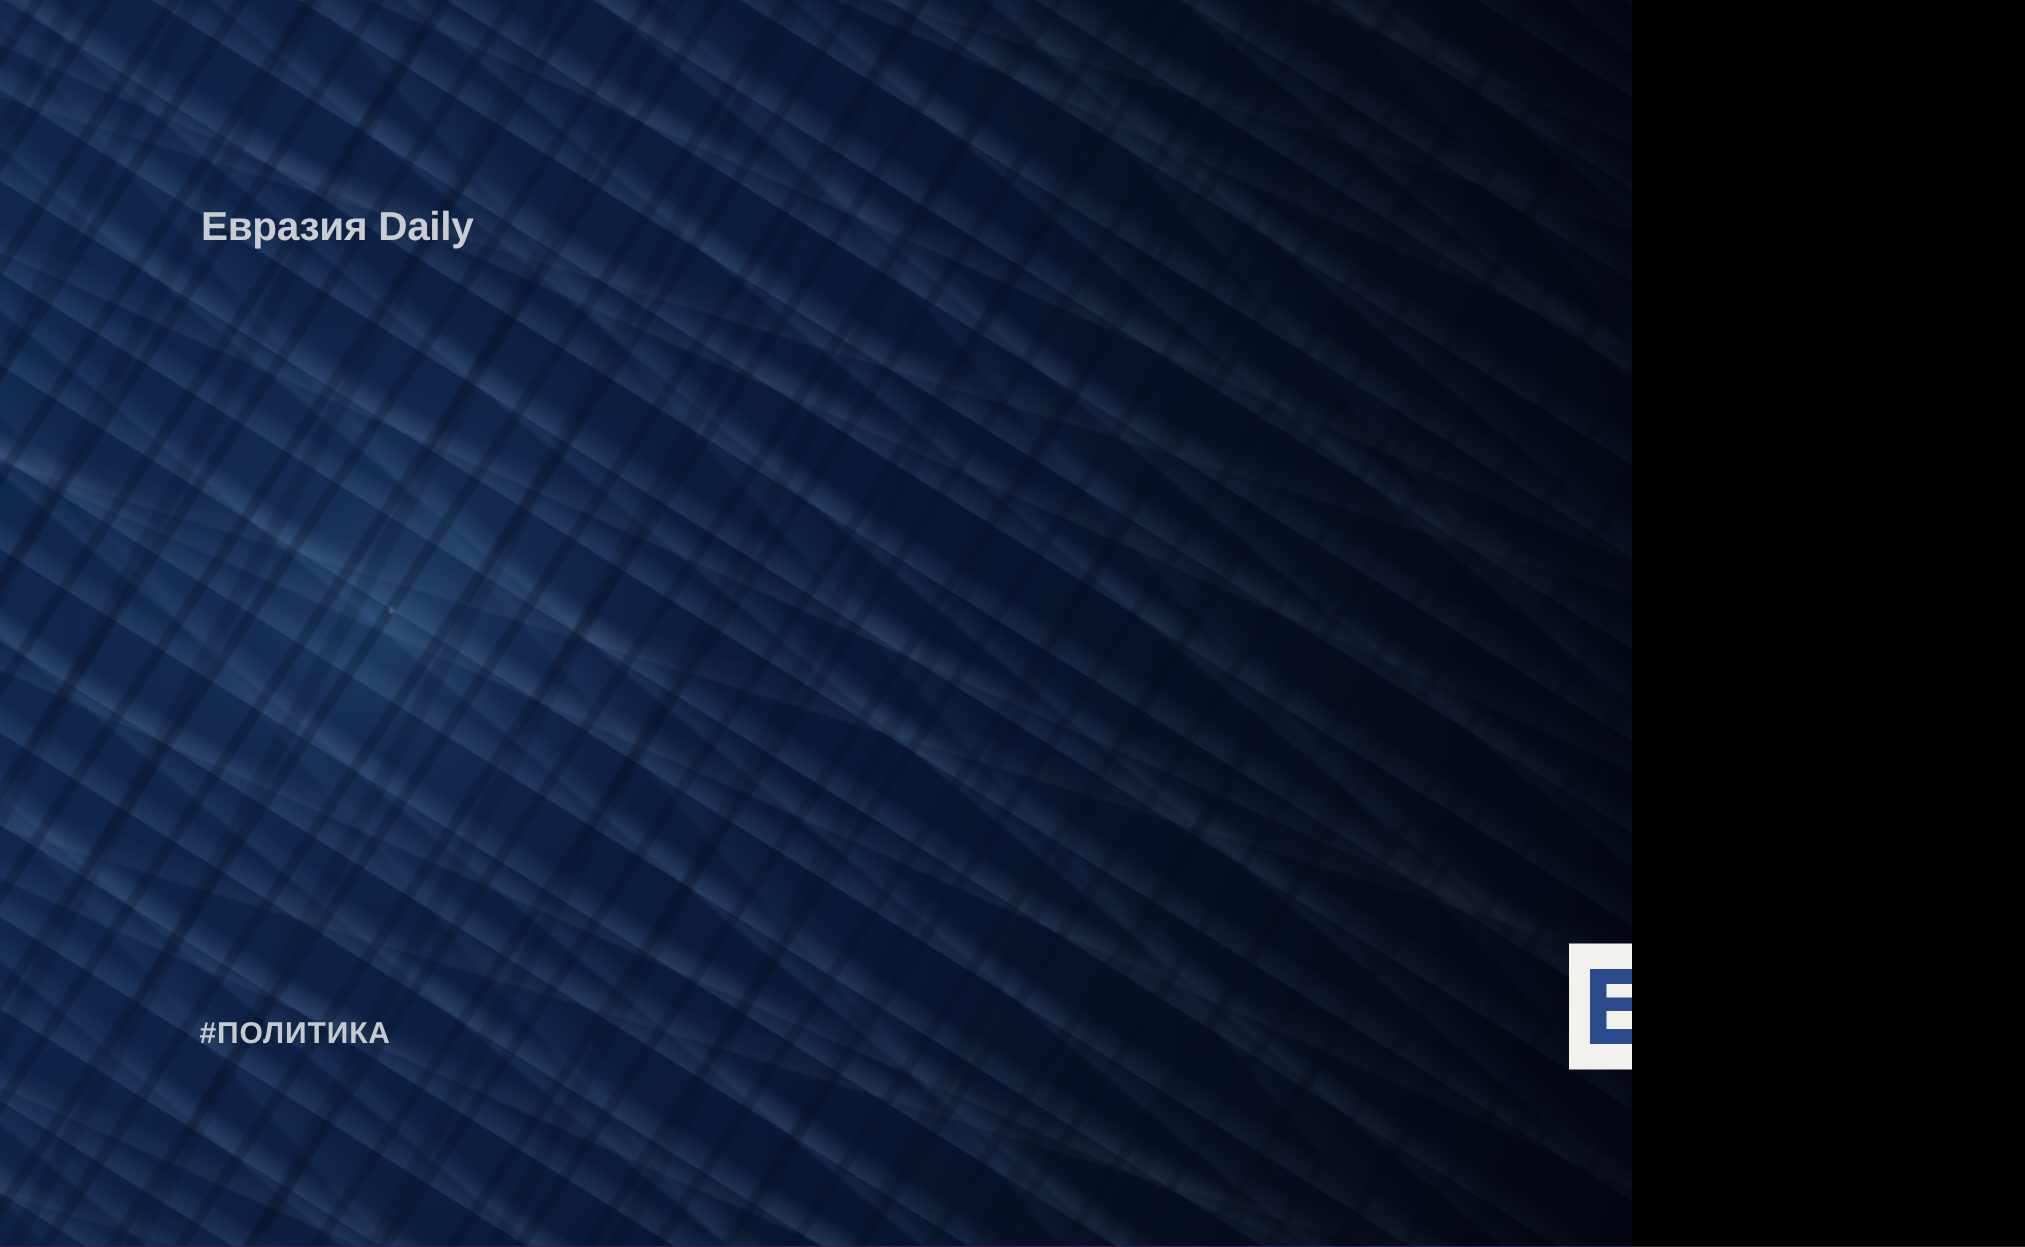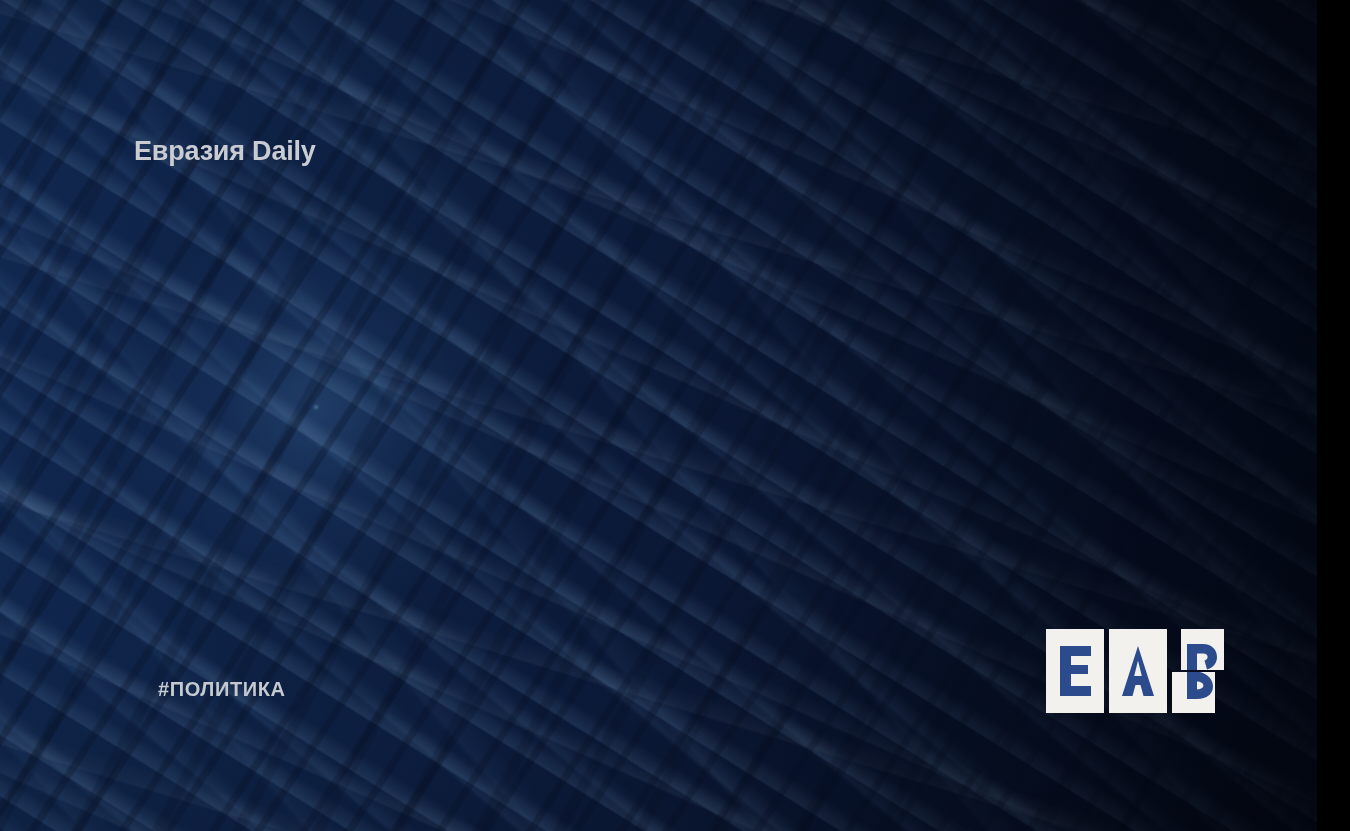"Евразия Daily" #card { width: 1317px -> 1088px }
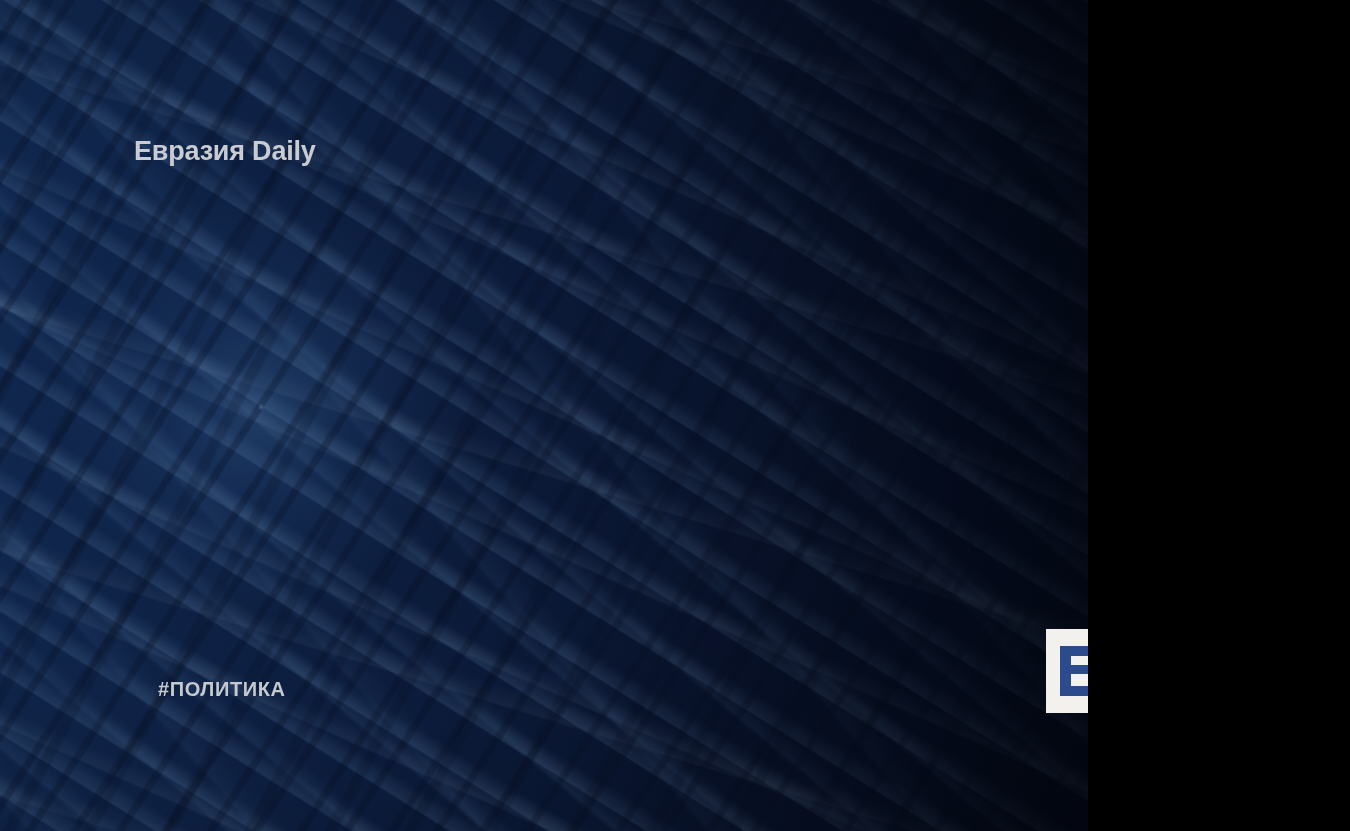"#ПОЛИТИКА" #tag { margin-left: 25px -> none }
